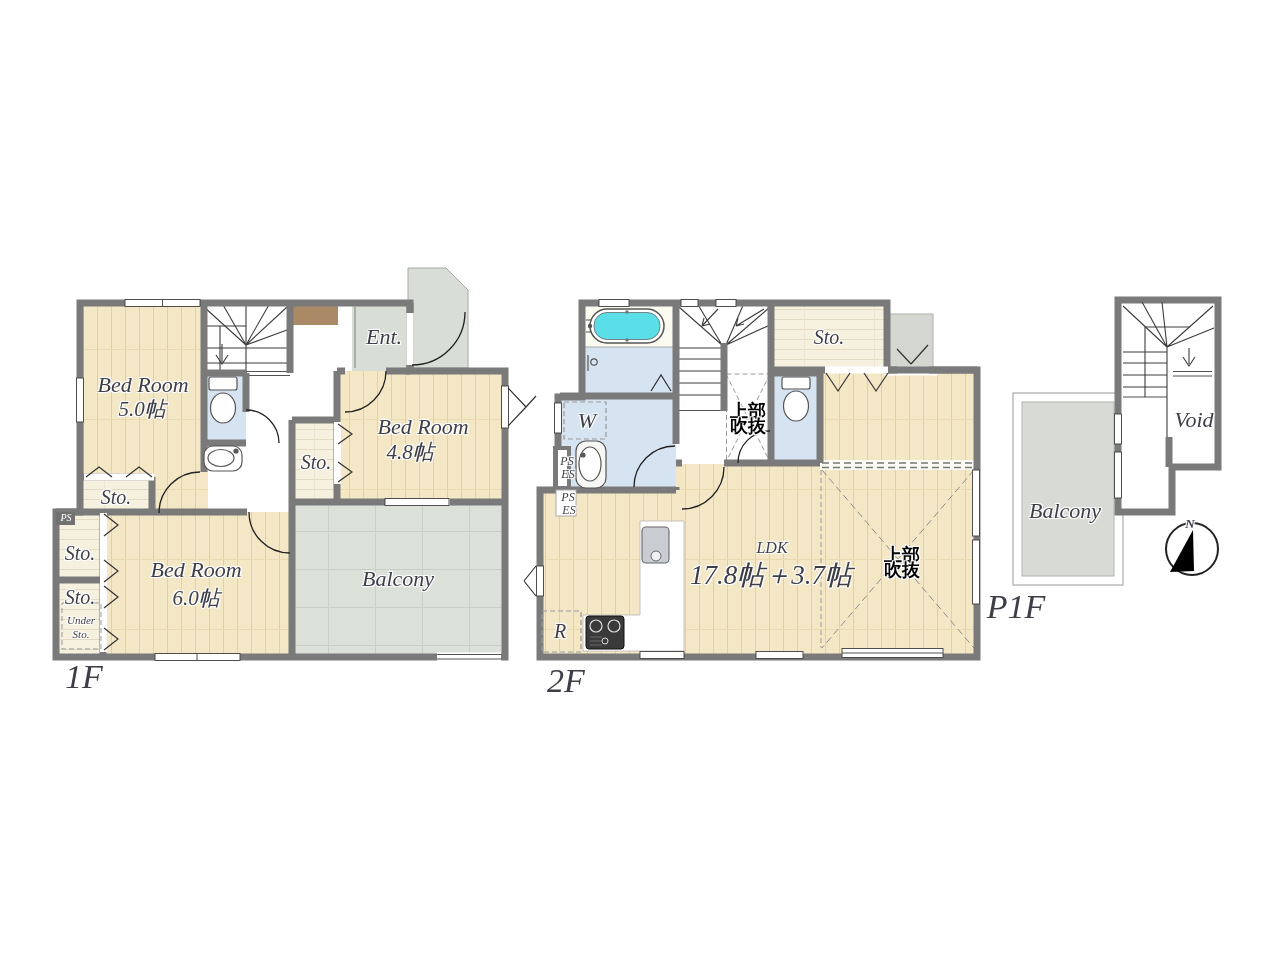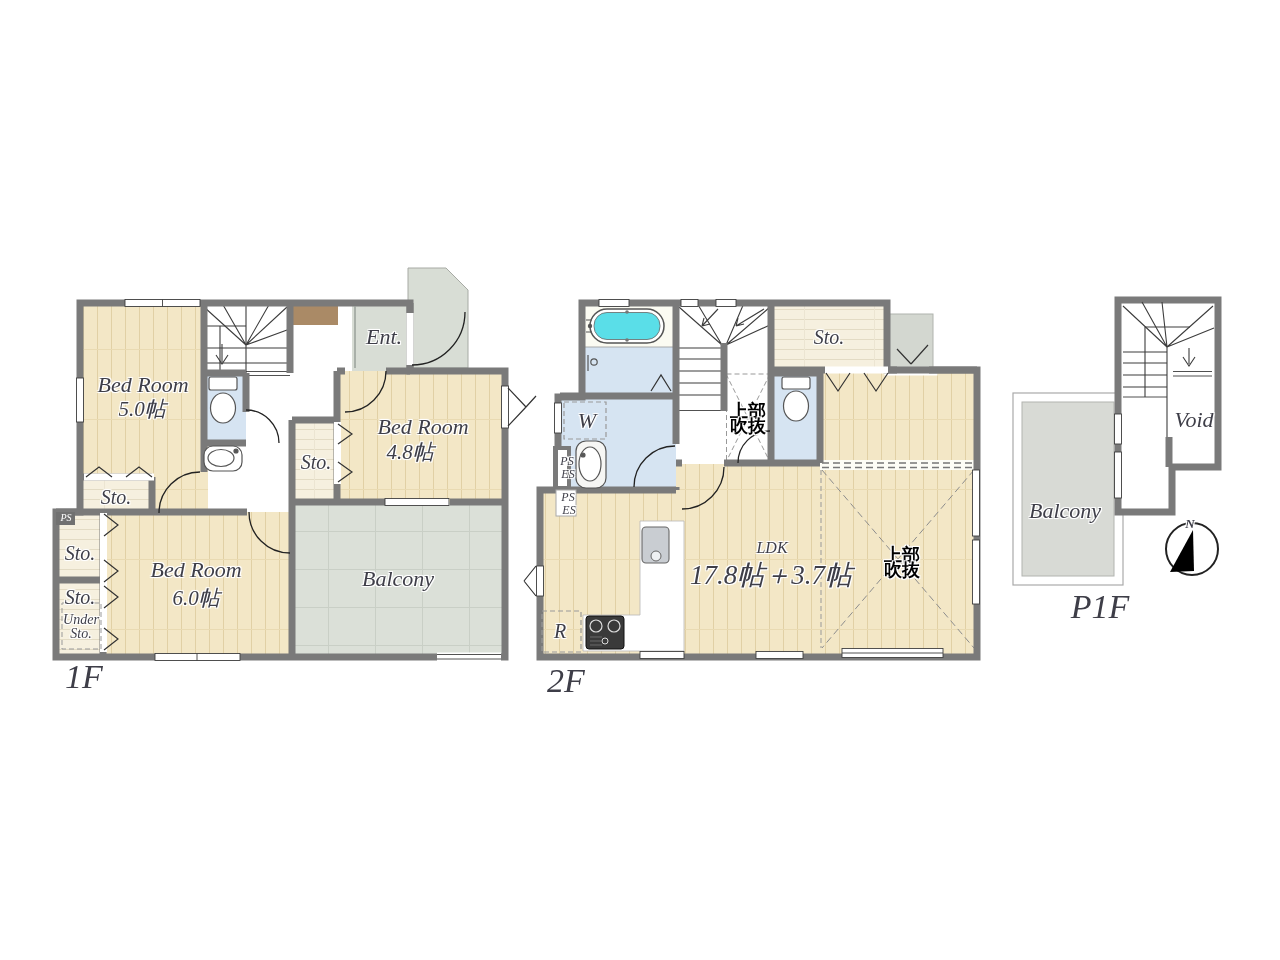"Under" .tiny { font-size: 14px -> 11px }
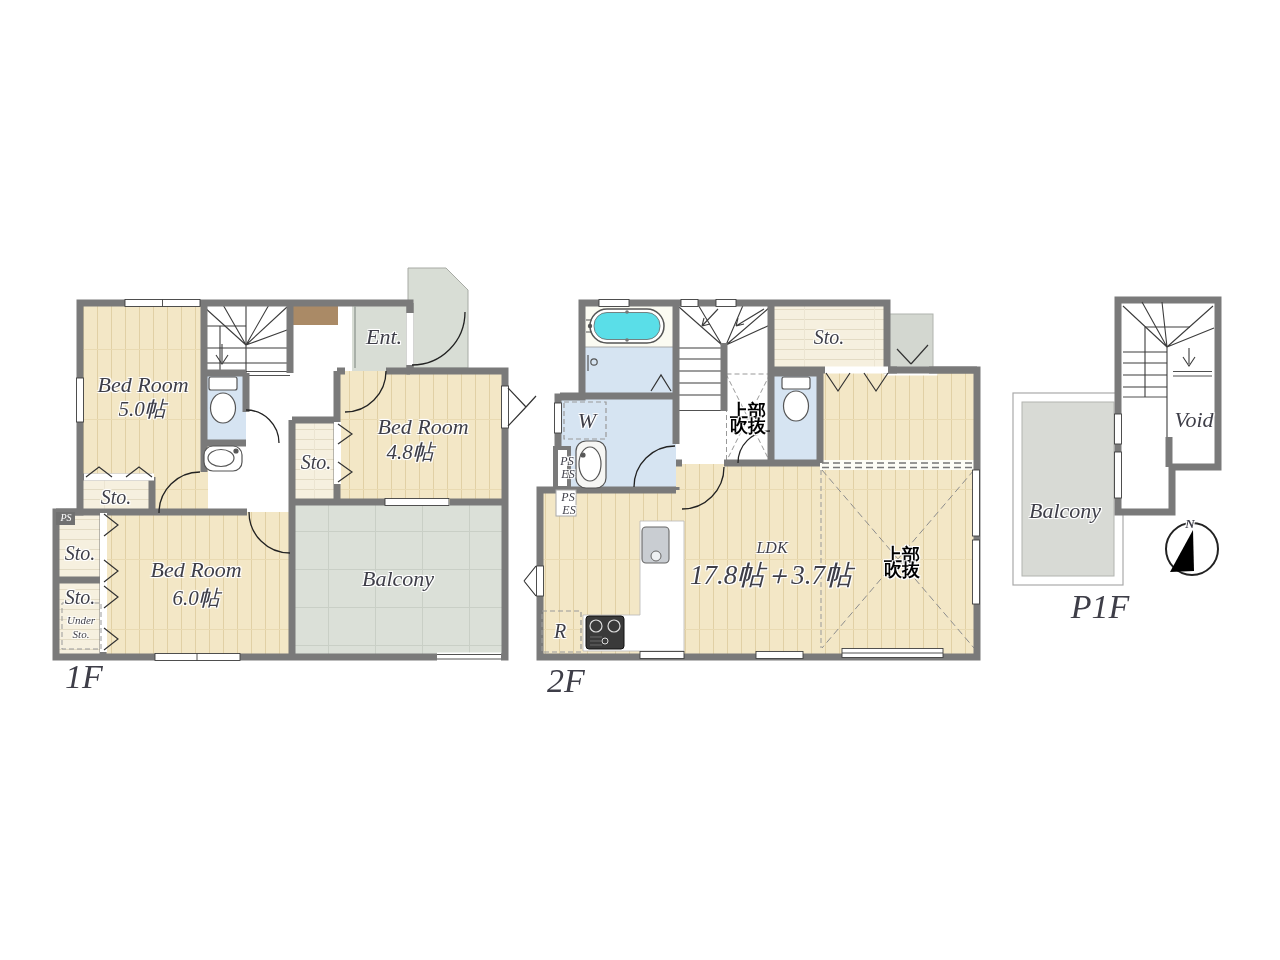"P1F" span.lbl { left: 1100px -> 1016px }
